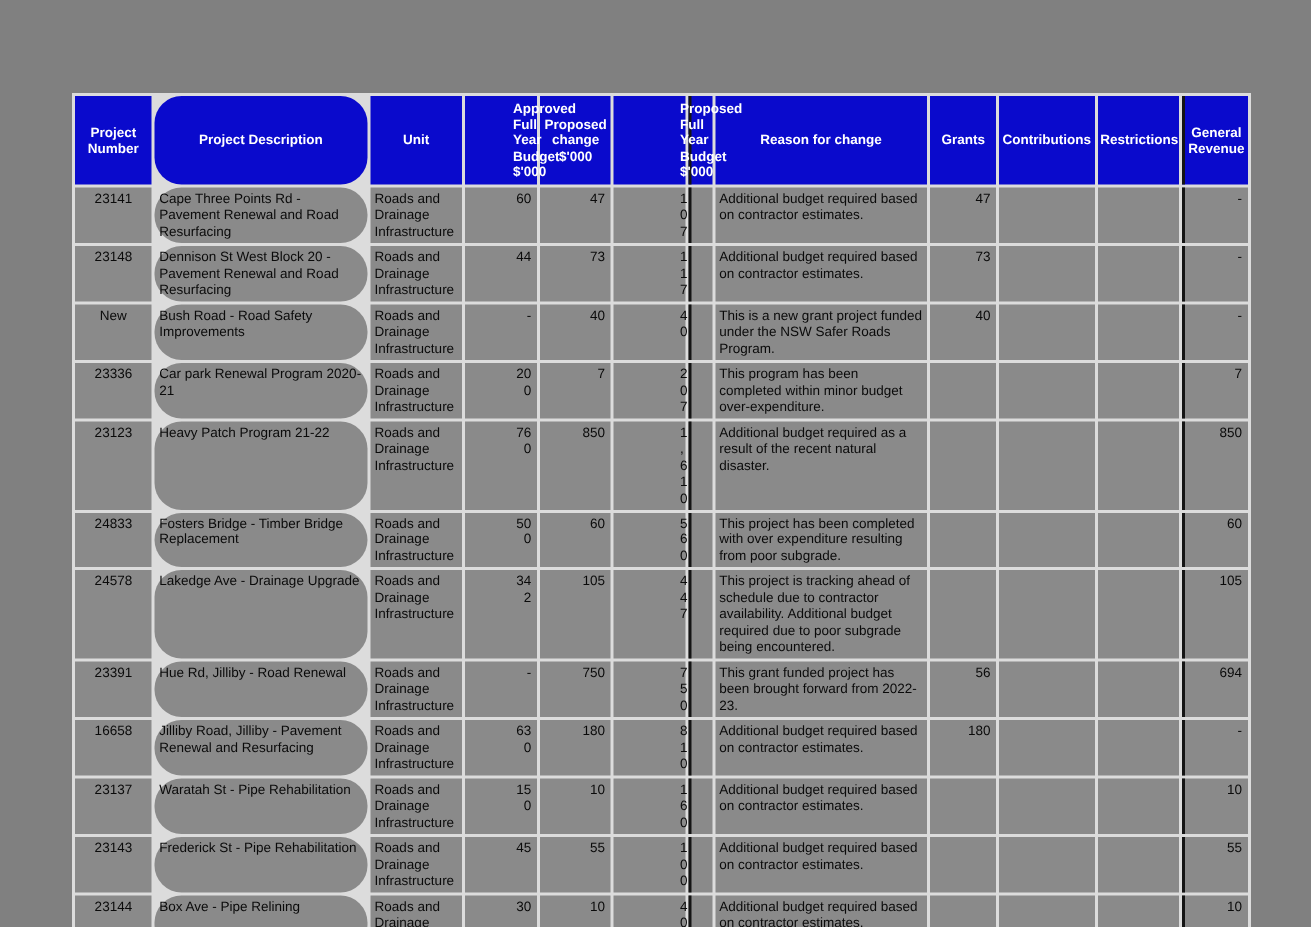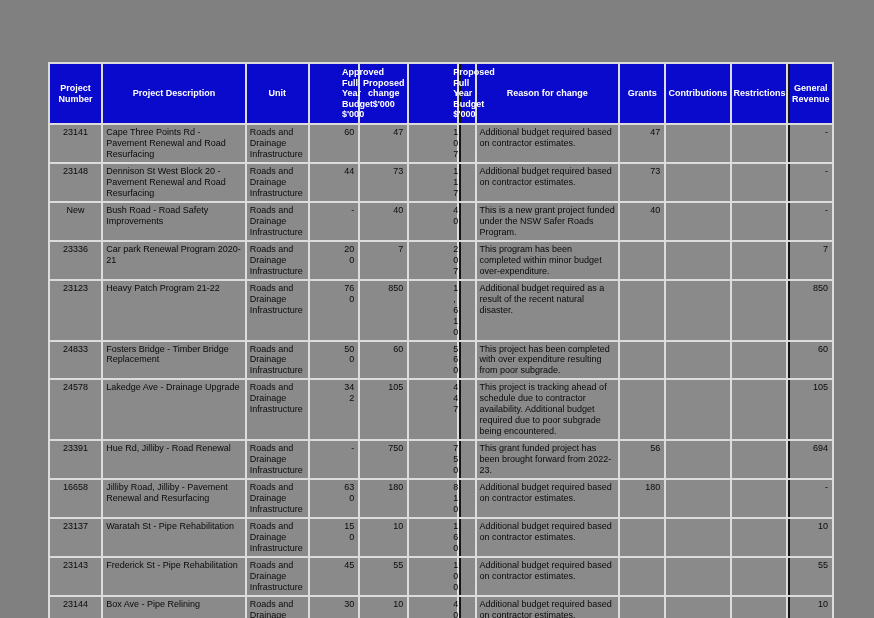"Project Description" .col-desc { border-radius: none -> 18px }
